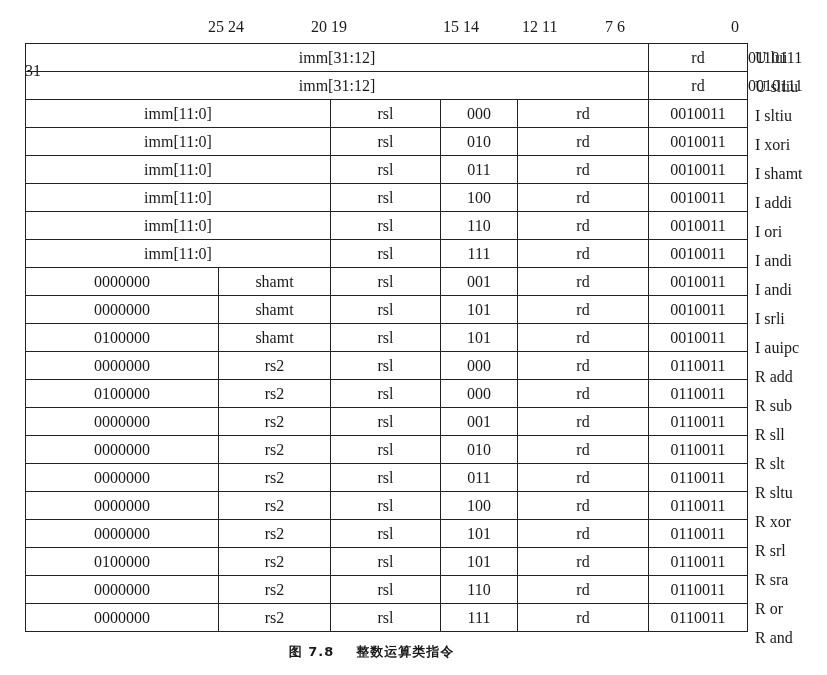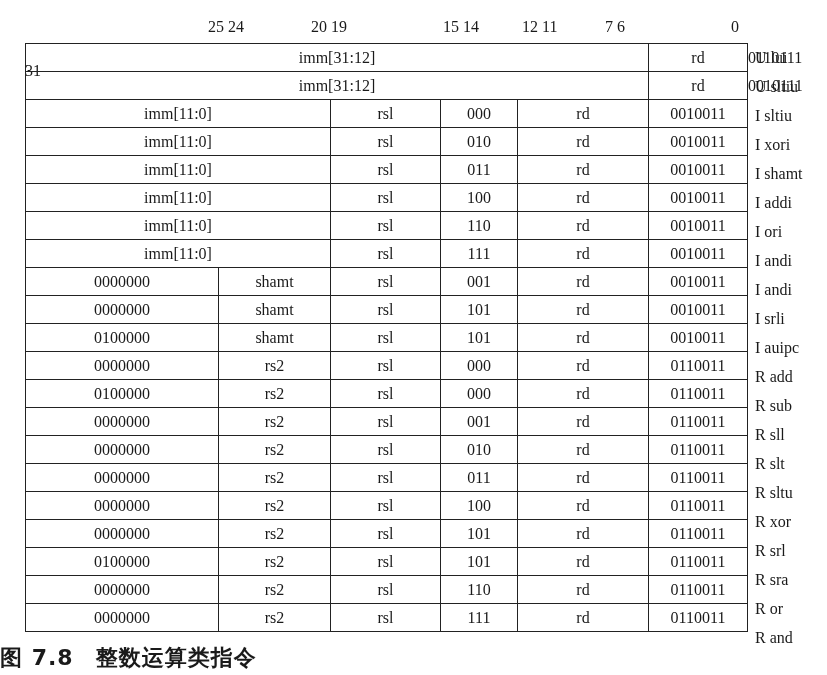"图 7.8 整数运算类指令" .caption { font-size: 22px -> 13px; text-align: left -> center }
